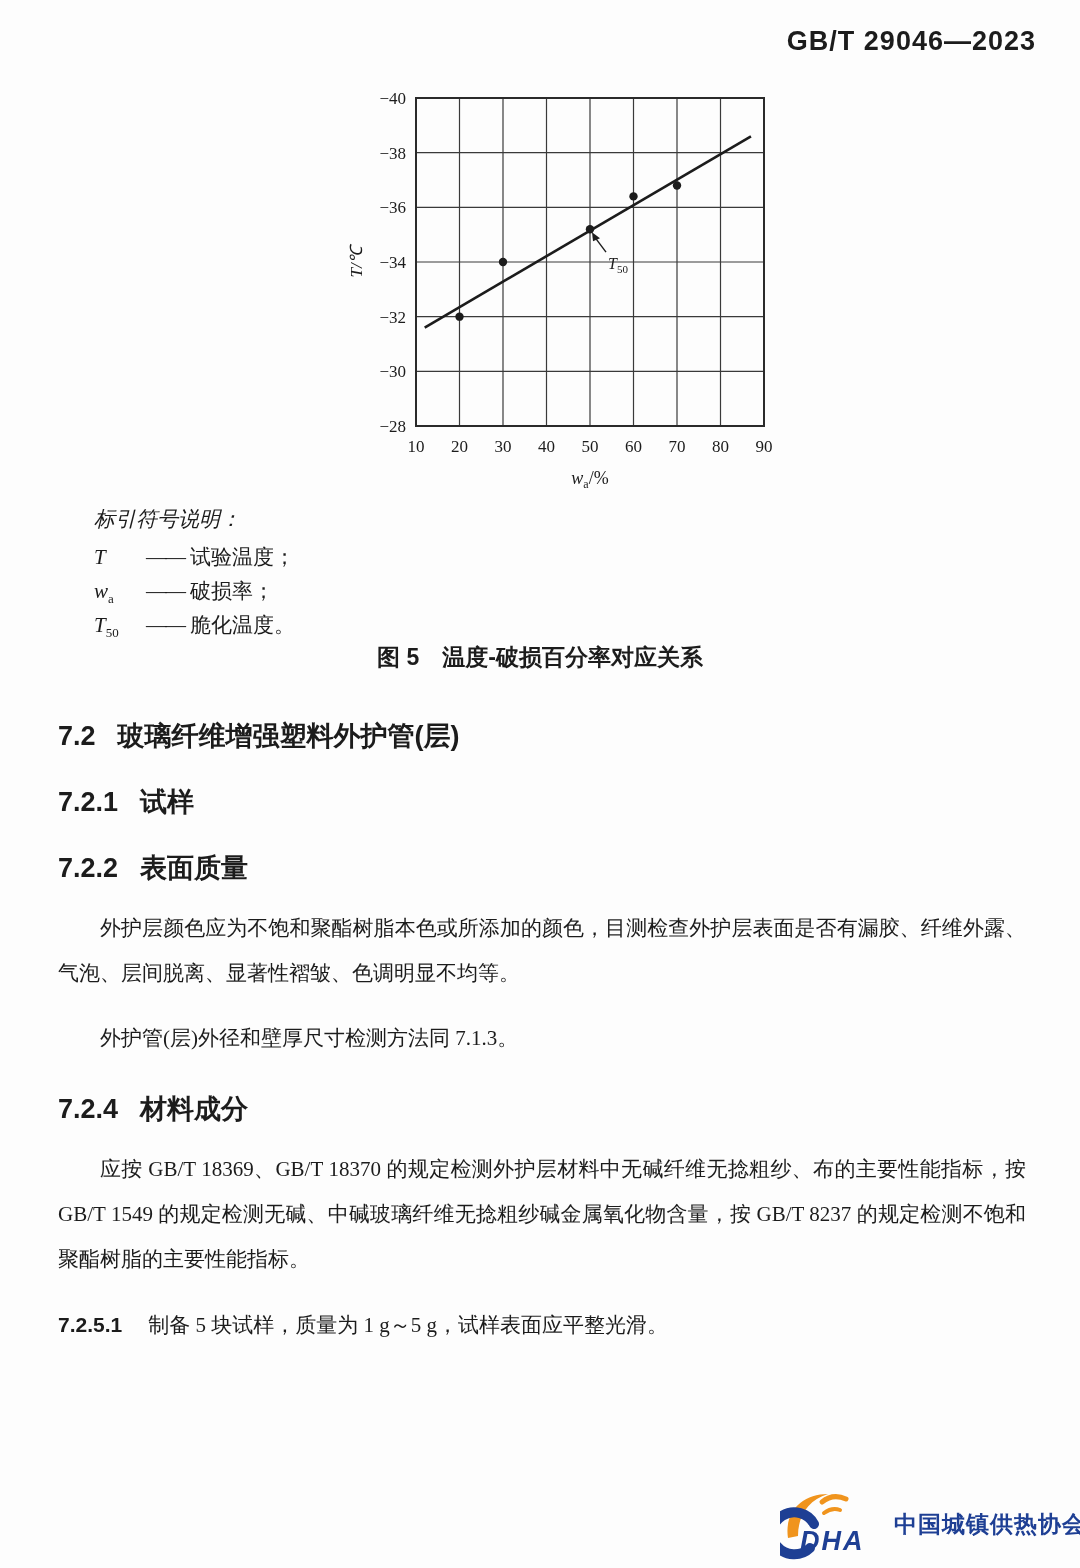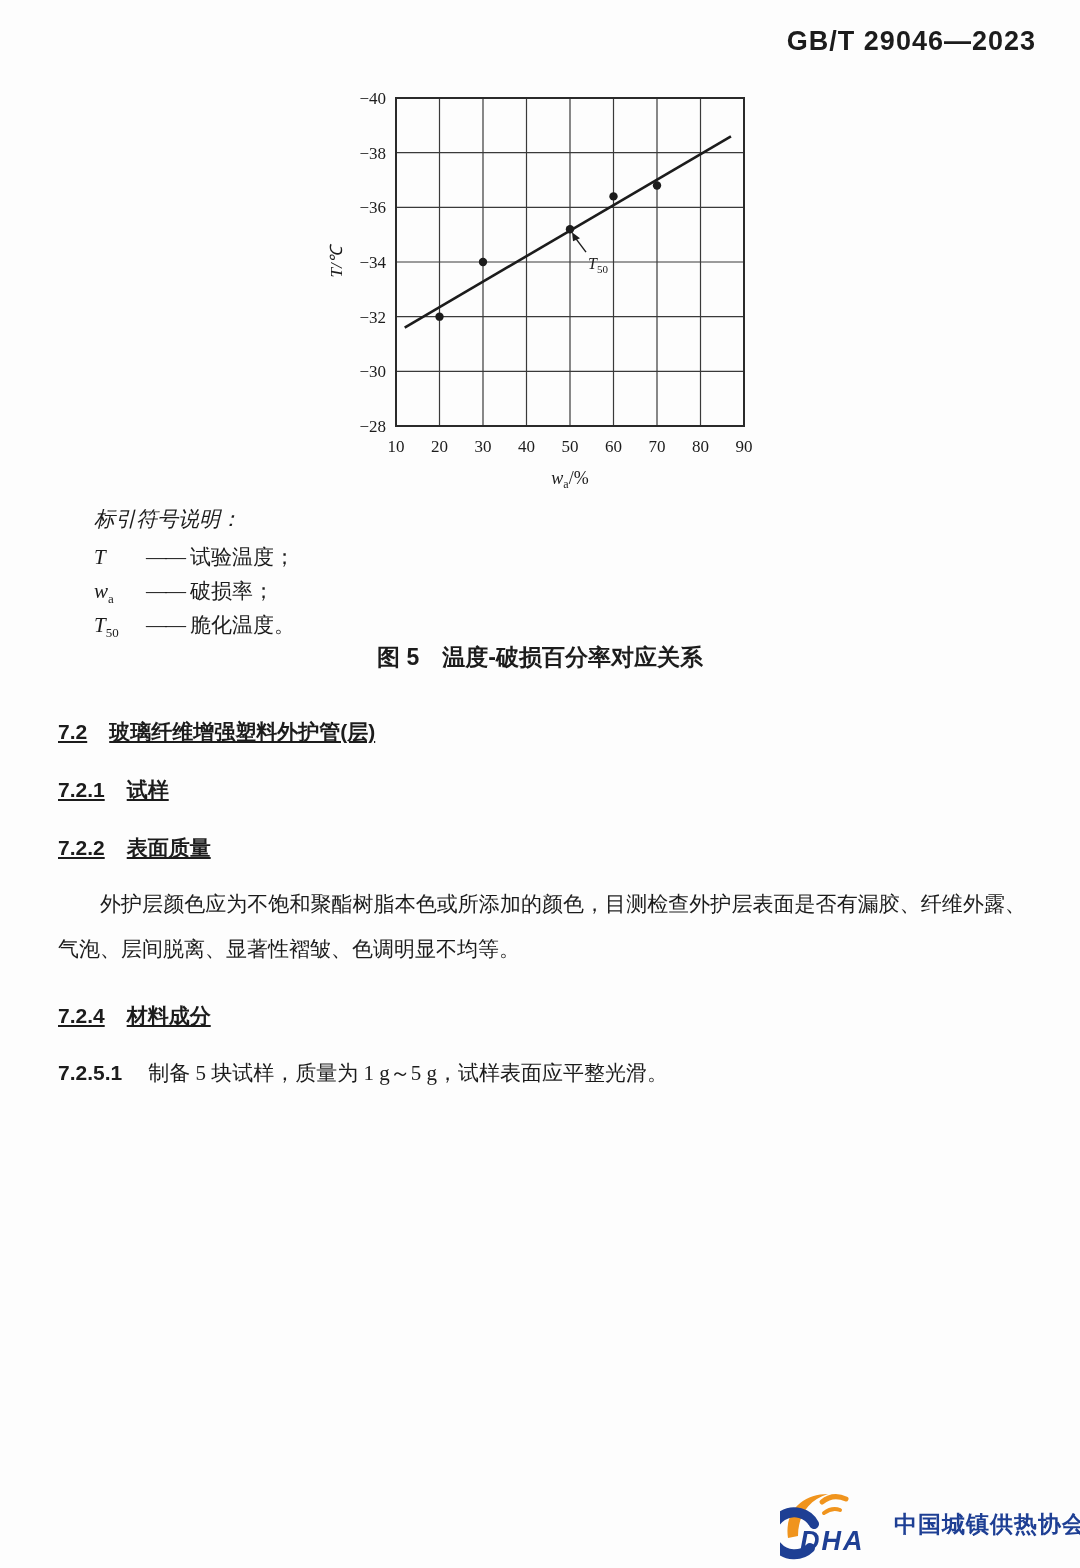"−40" .chart-wrap { left: 324px -> 344px }
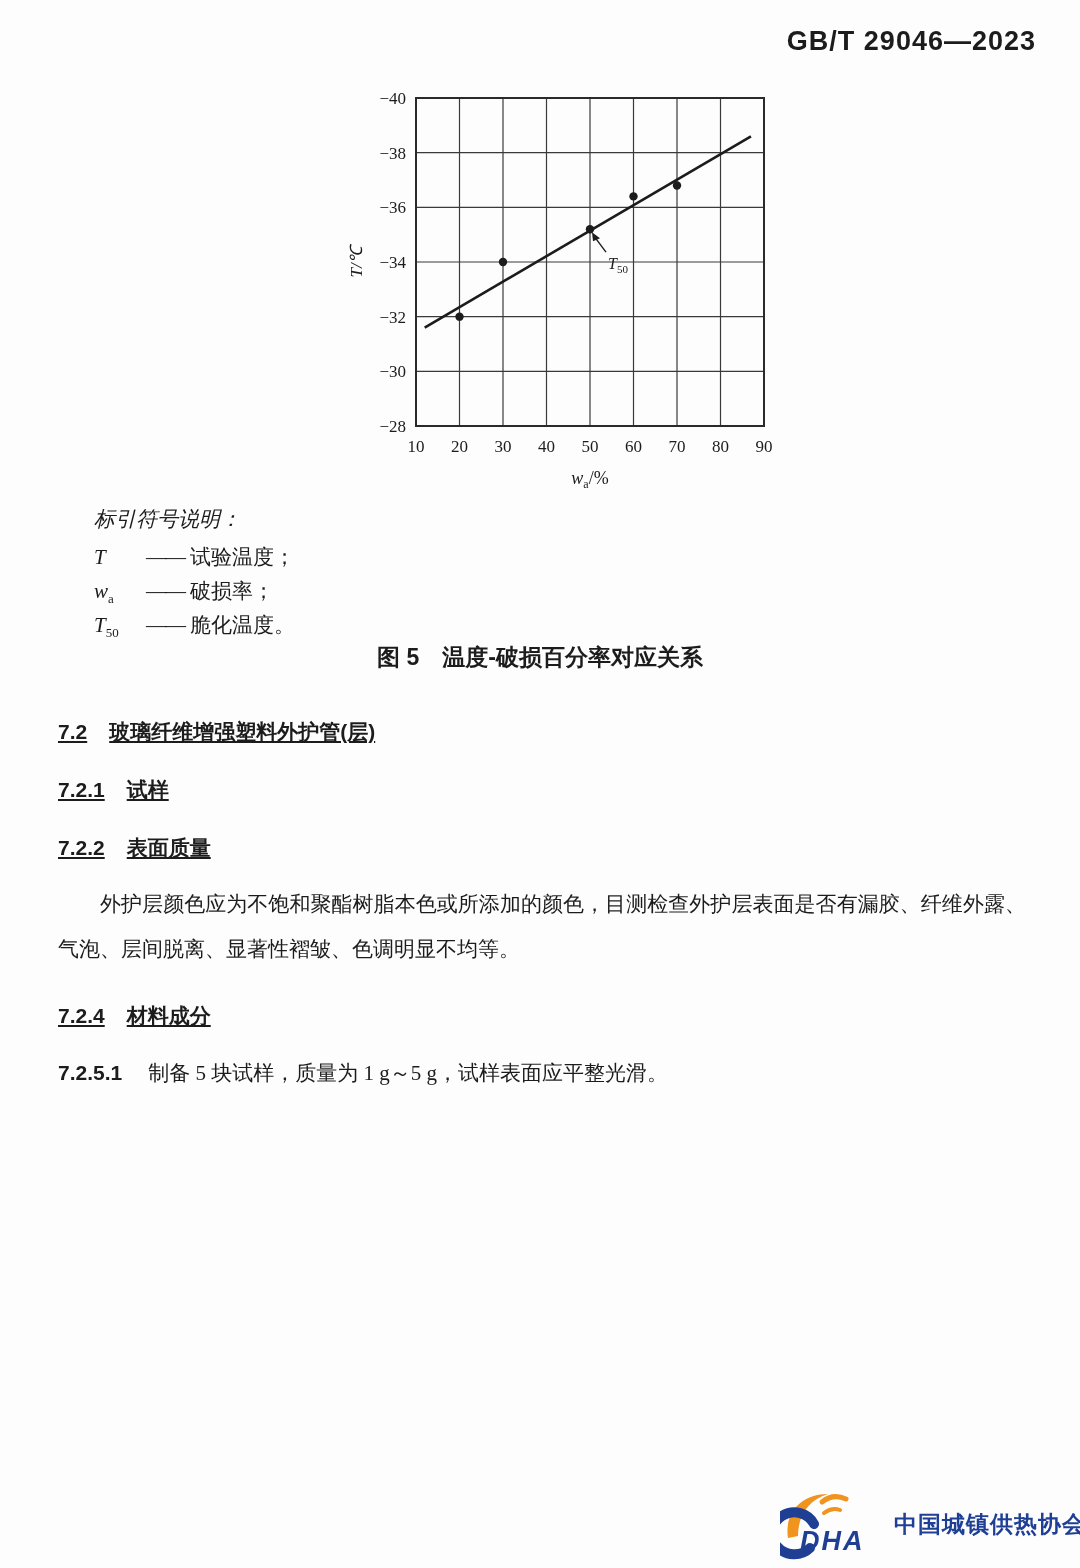"7.2 玻璃纤维增强塑料外护管(层)" .clause-heading { font-size: 21px -> 27px; text-decoration: underline -> none }
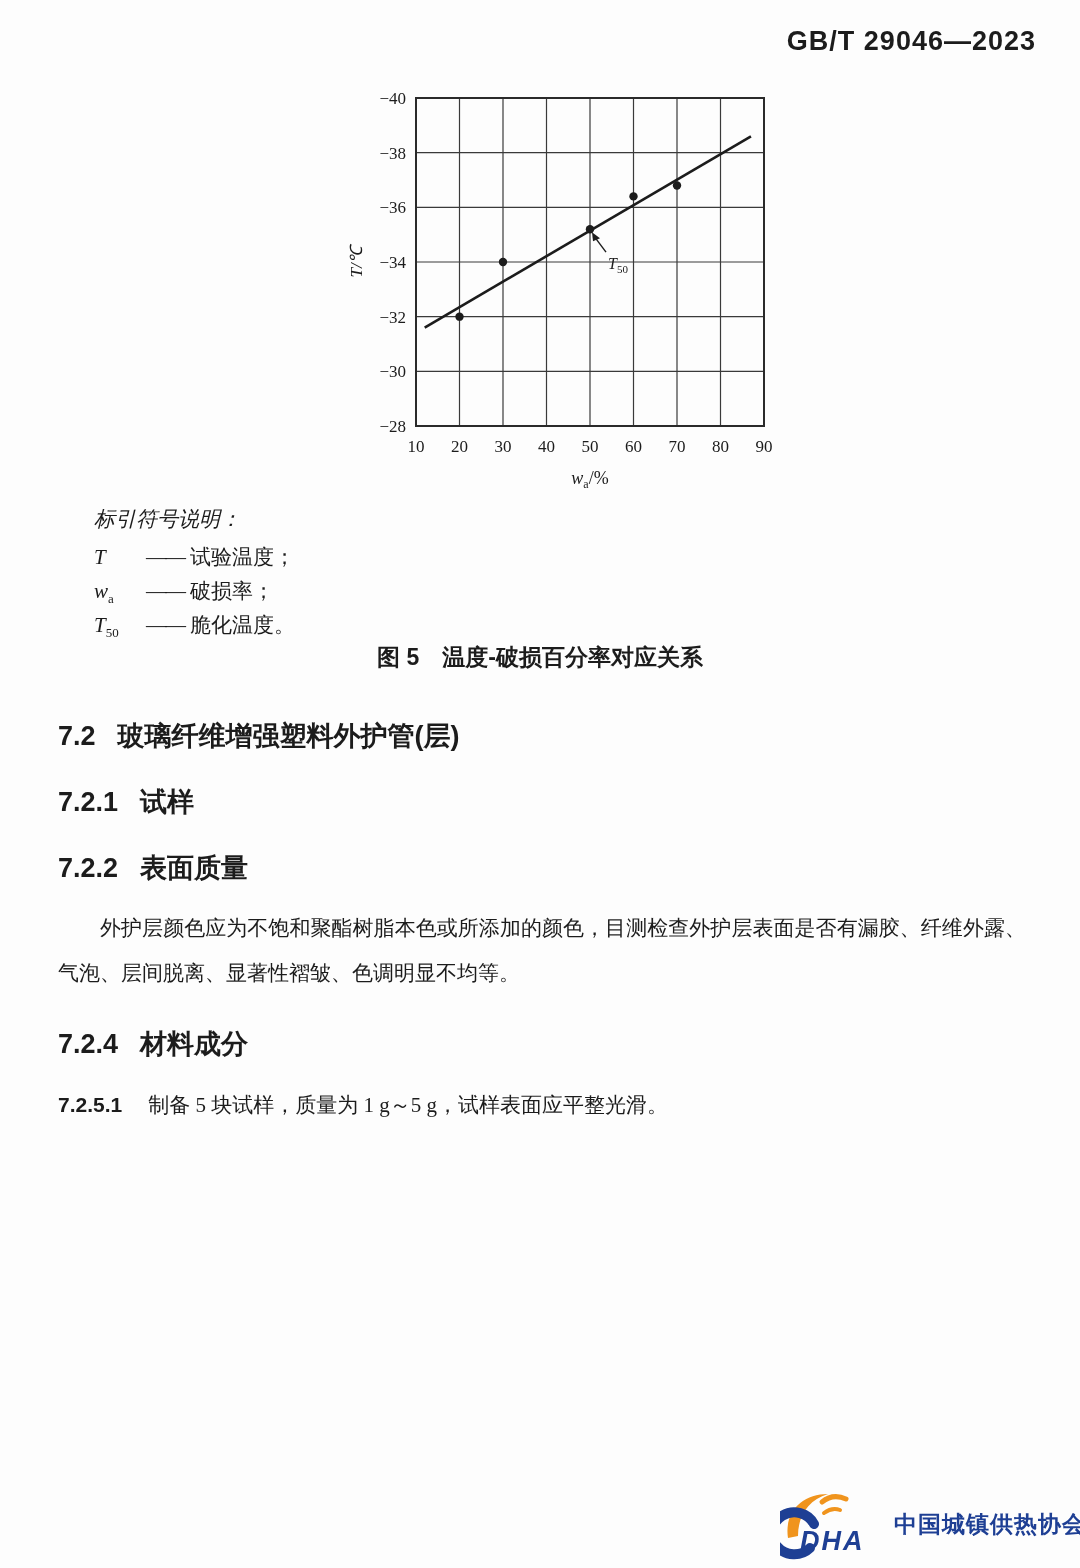"外护管(层)外径和壁厚尺寸检测方法同 7.1.3。" p.para { html: none -> <p>外护管(层)外径和壁厚尺寸检测方法同 7.1.3。</p> }
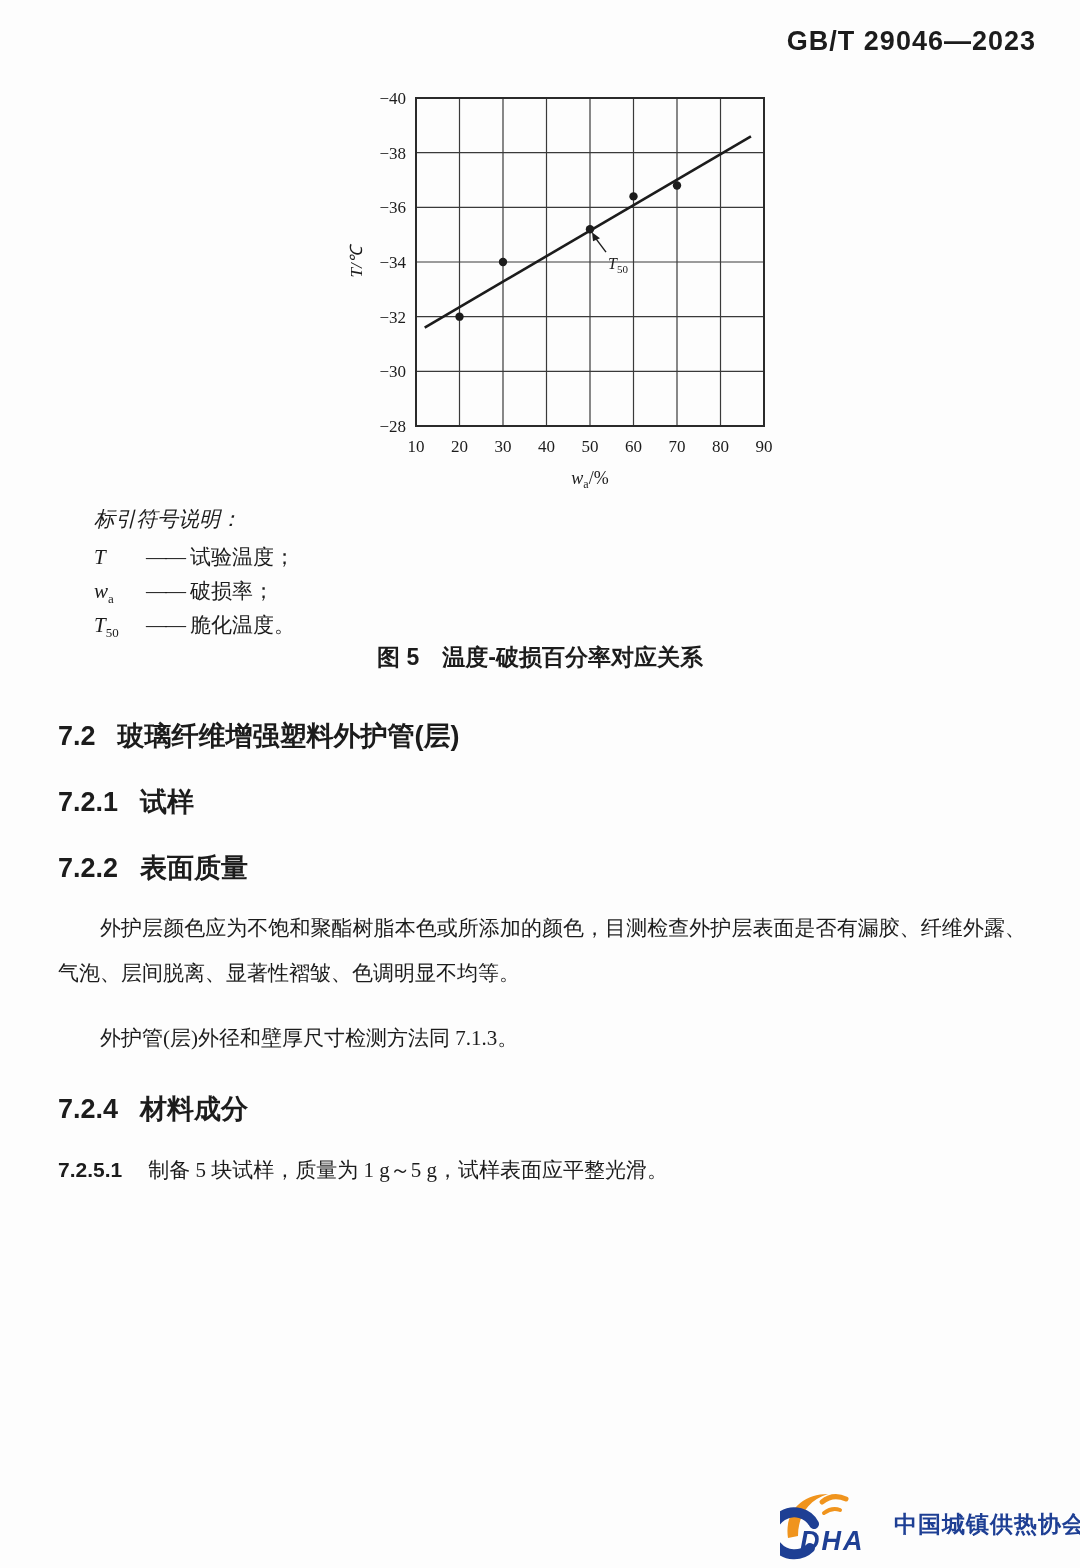"应按 GB/T 18369、GB/T 18370" p.para { html: none -> <p>应按 GB/T 18369、GB/T 18370 的规定检测外护层材料中无碱纤维无捻粗纱、布的主要性能指标，按 GB/T 1549 的规定检测无碱、中碱玻璃纤维无捻粗纱碱金属氧化物含量，按 GB/T 8237 的规定检测不饱和聚酯树脂的主要性能指标。</p> }
